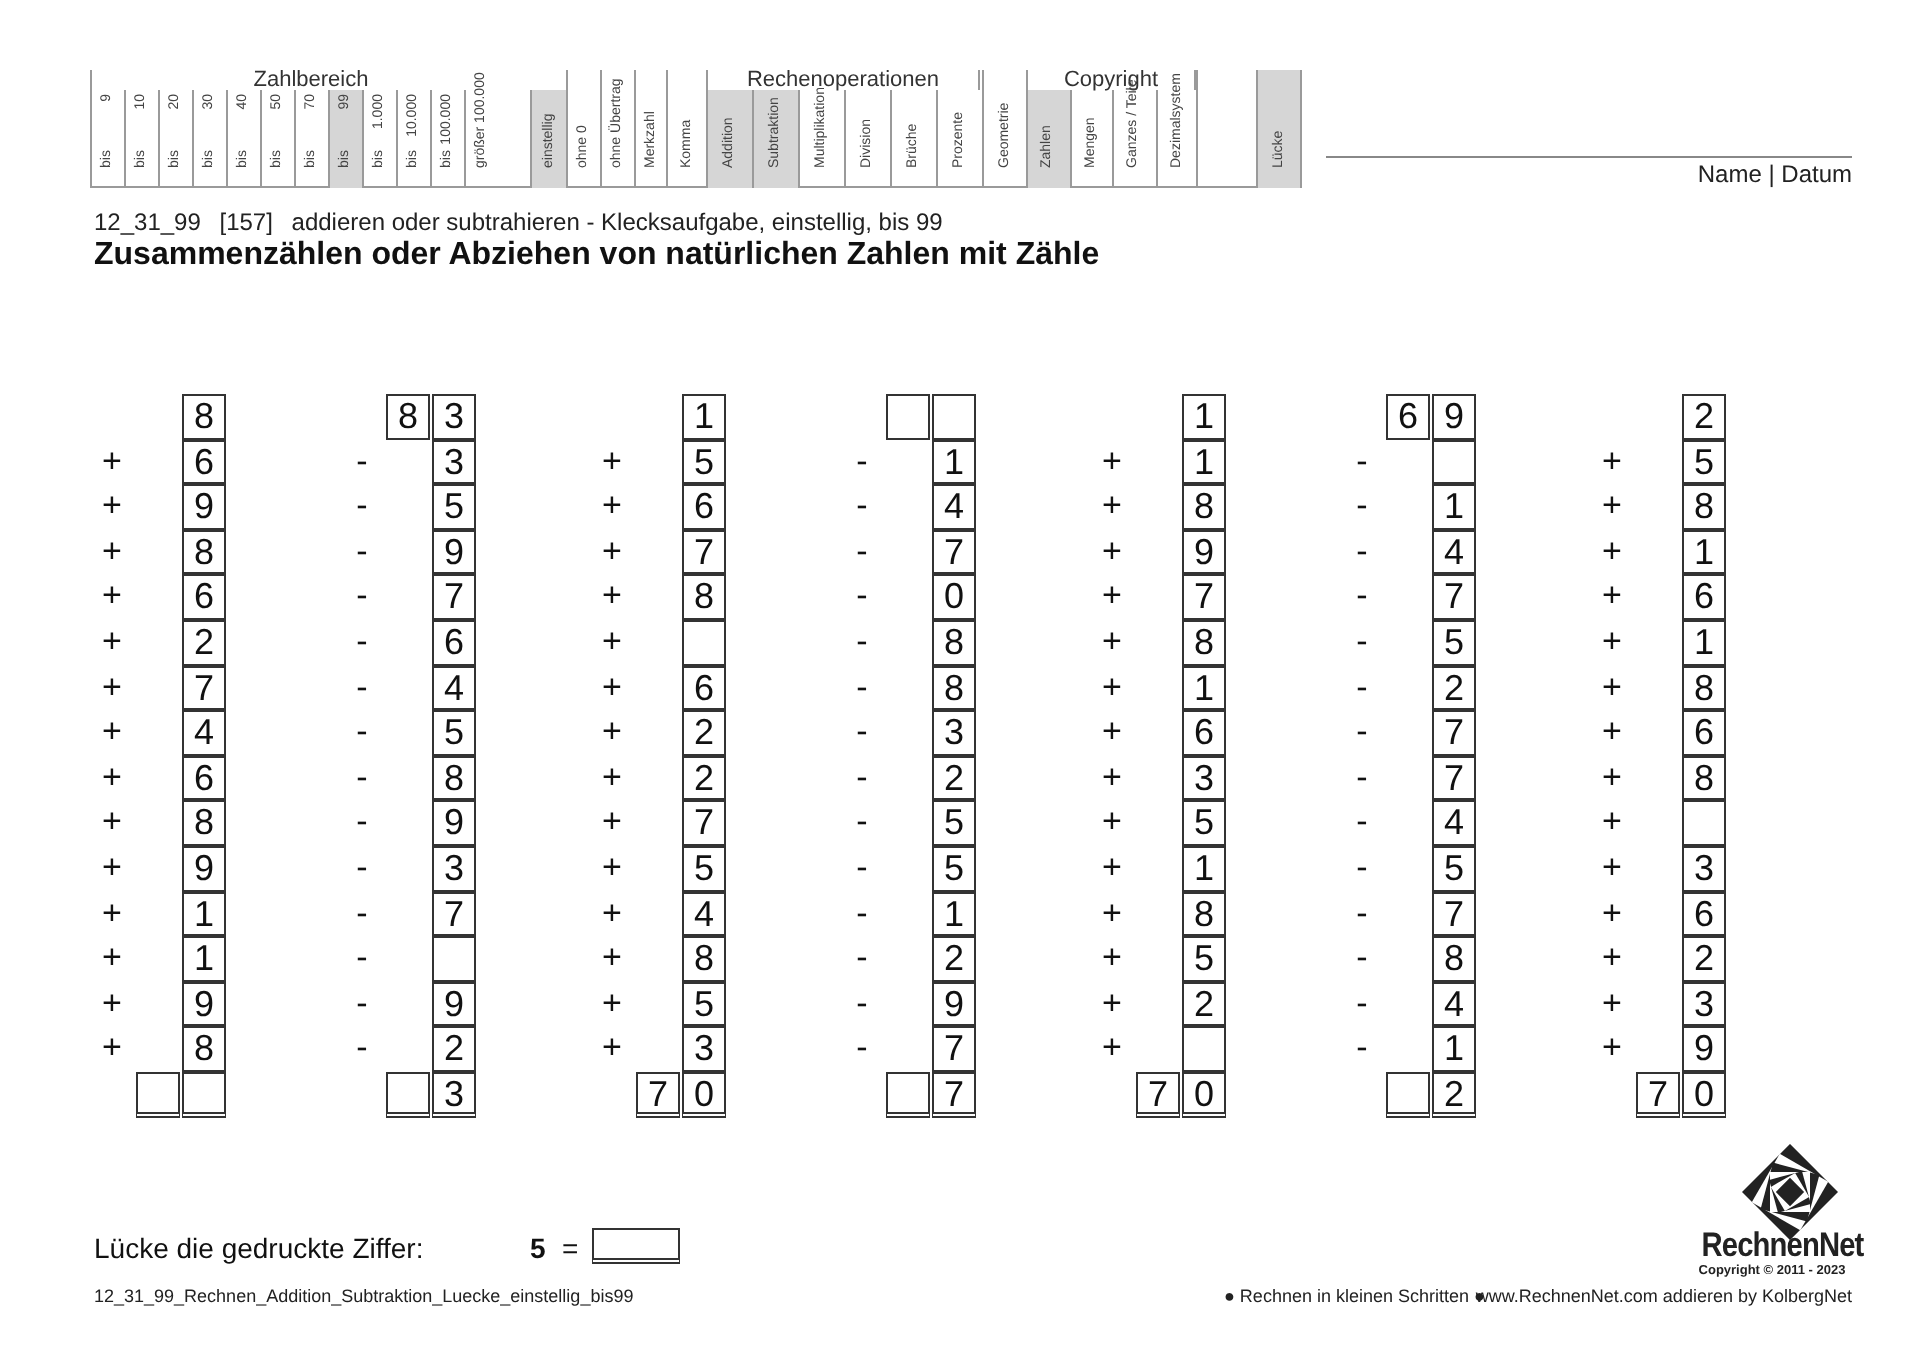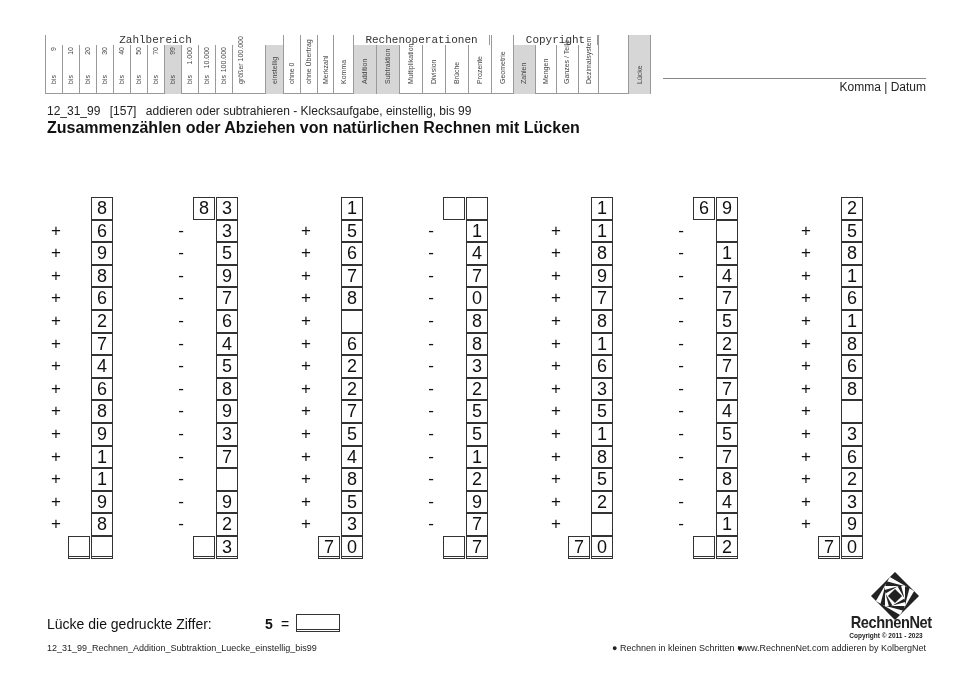"Zahlbereich" .cat-group { font-family: Liberation Mono, monospace -> none }
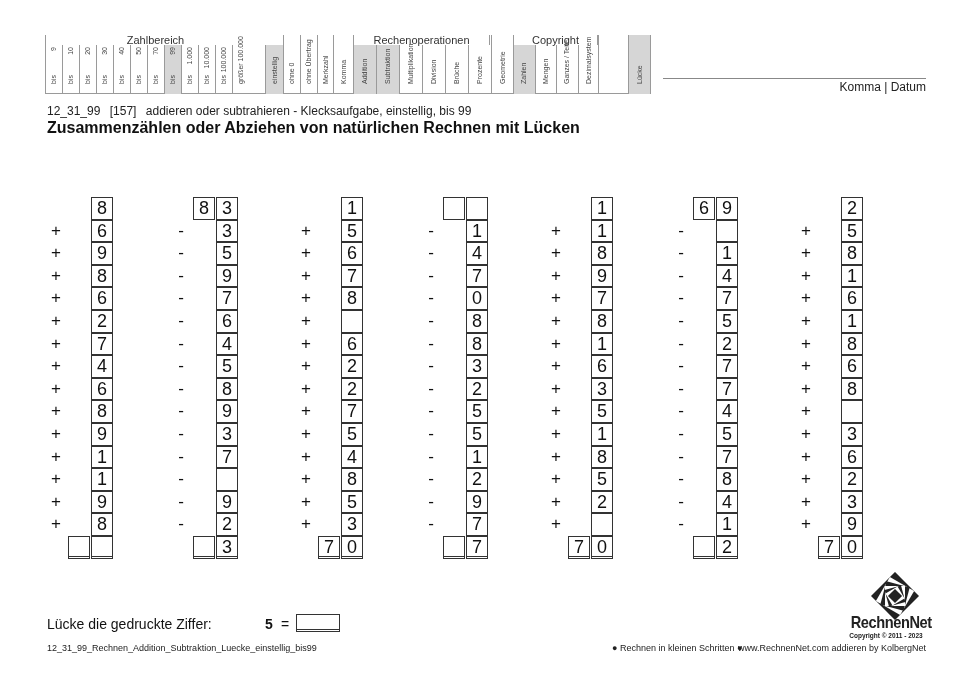"Komma | Datum" div.name-label { text: Komma -> Name }
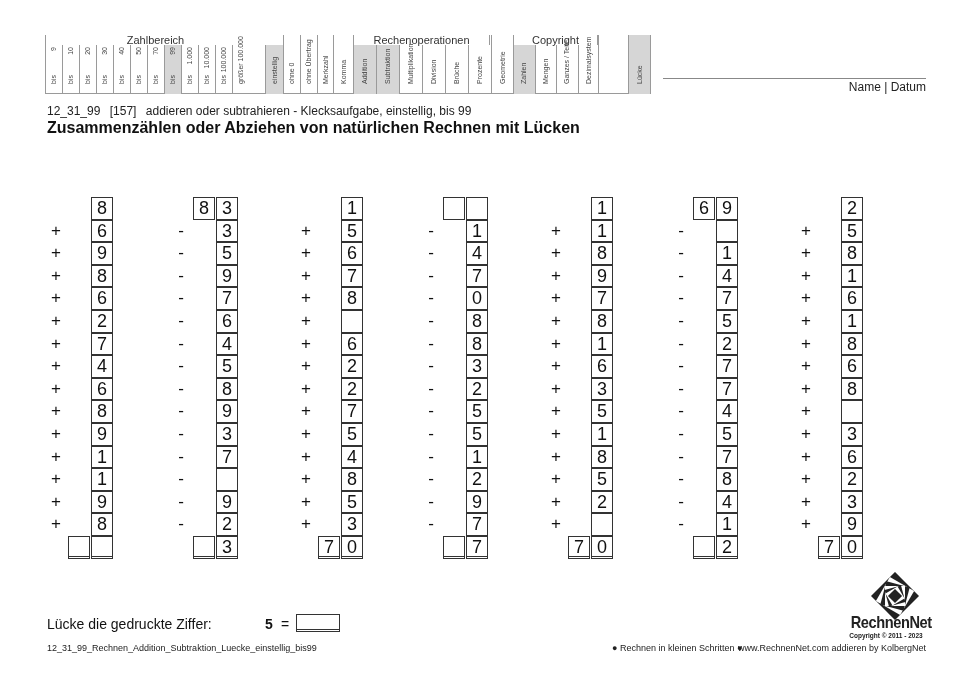"Zusammenzählen oder Abziehen von" div.title { text: Rechnen mit Lücken -> Zahlen mit Zähle }
